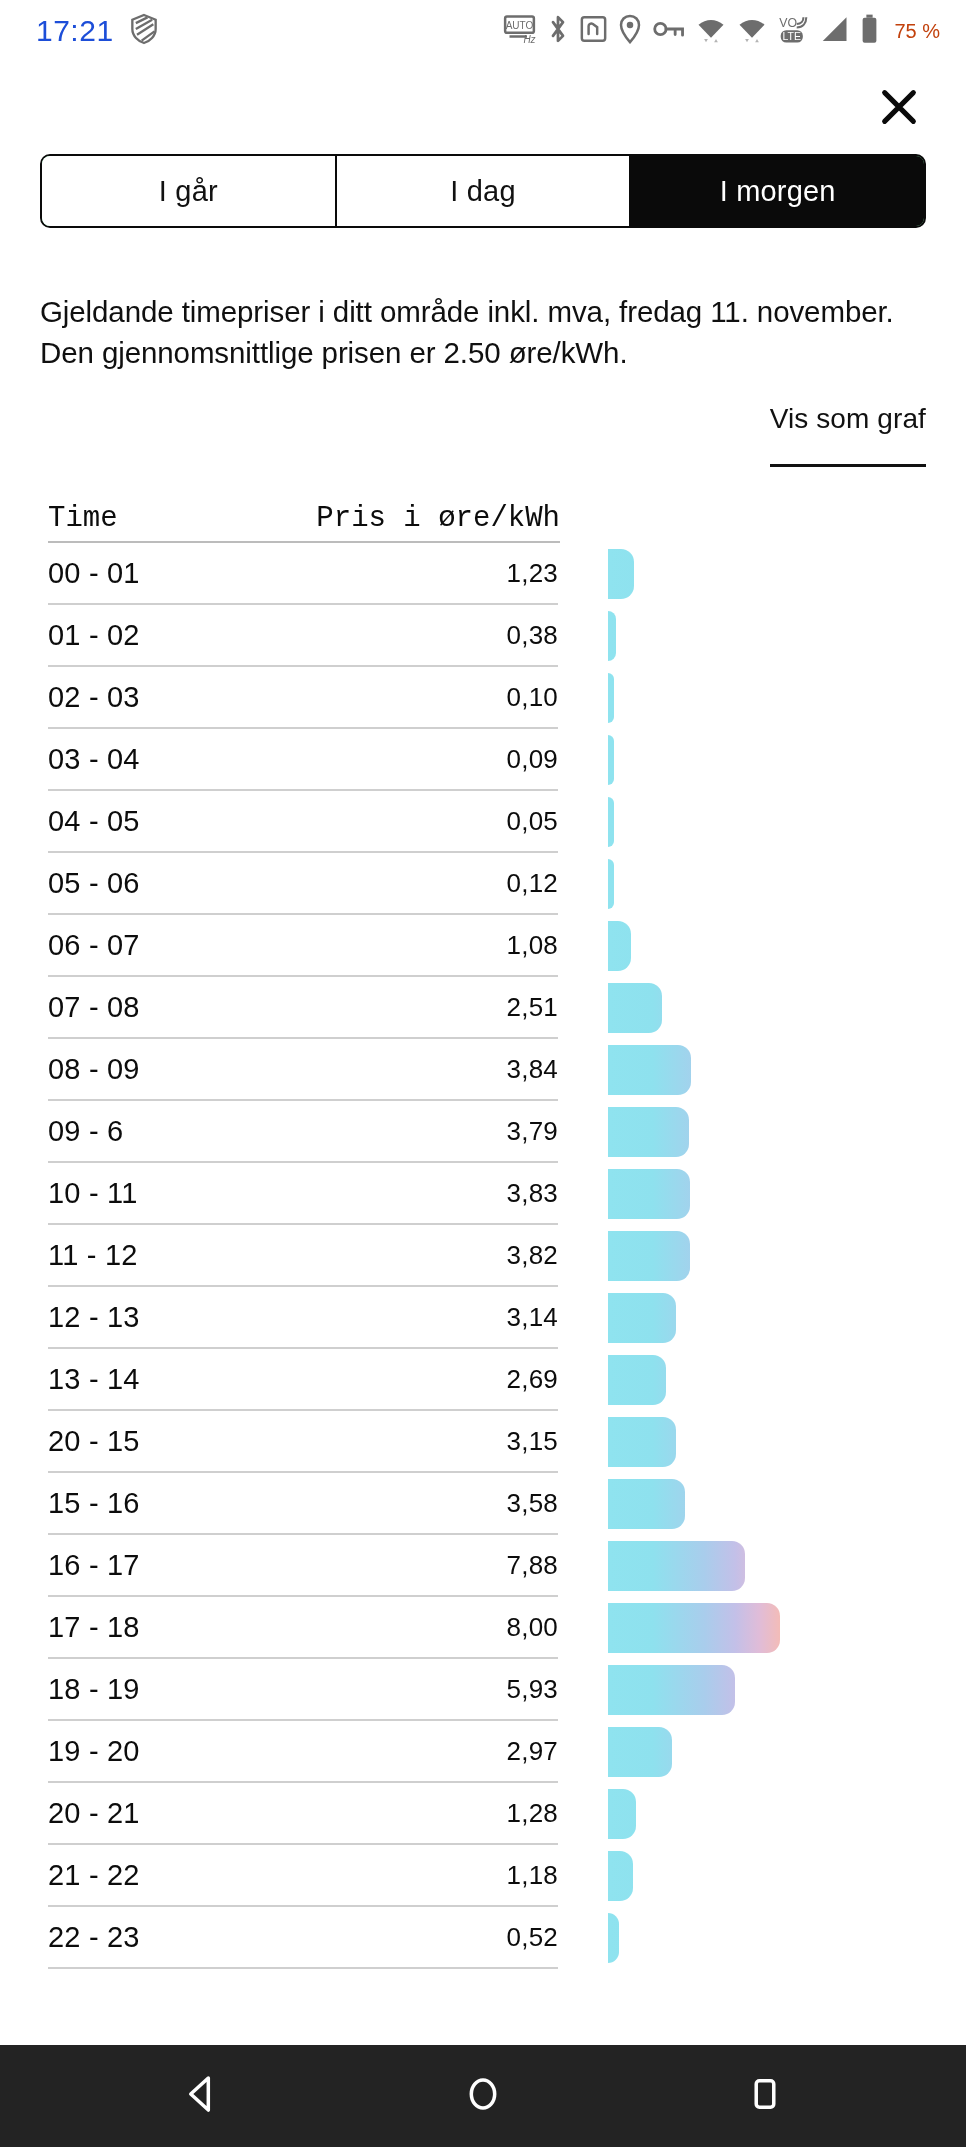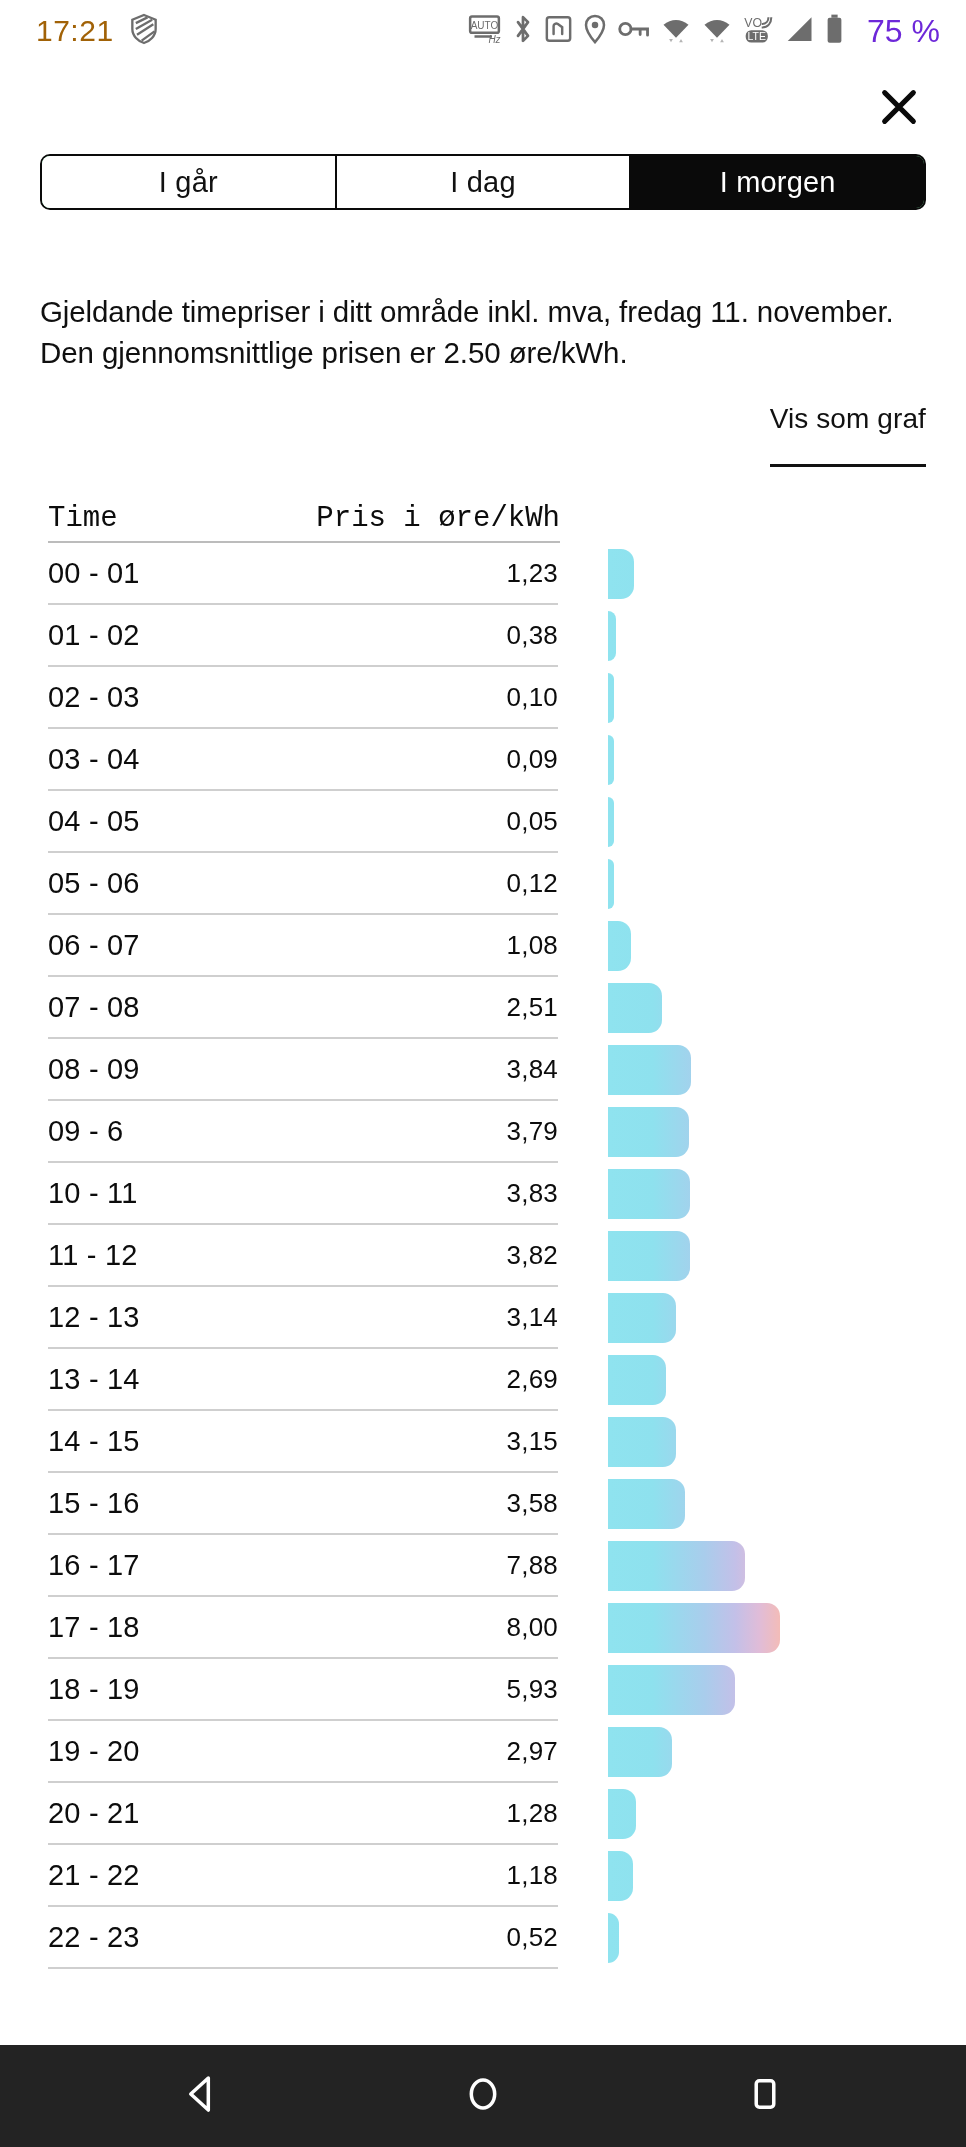"17:21" .status-clock { color: #a16207 -> #1d4ed8 }
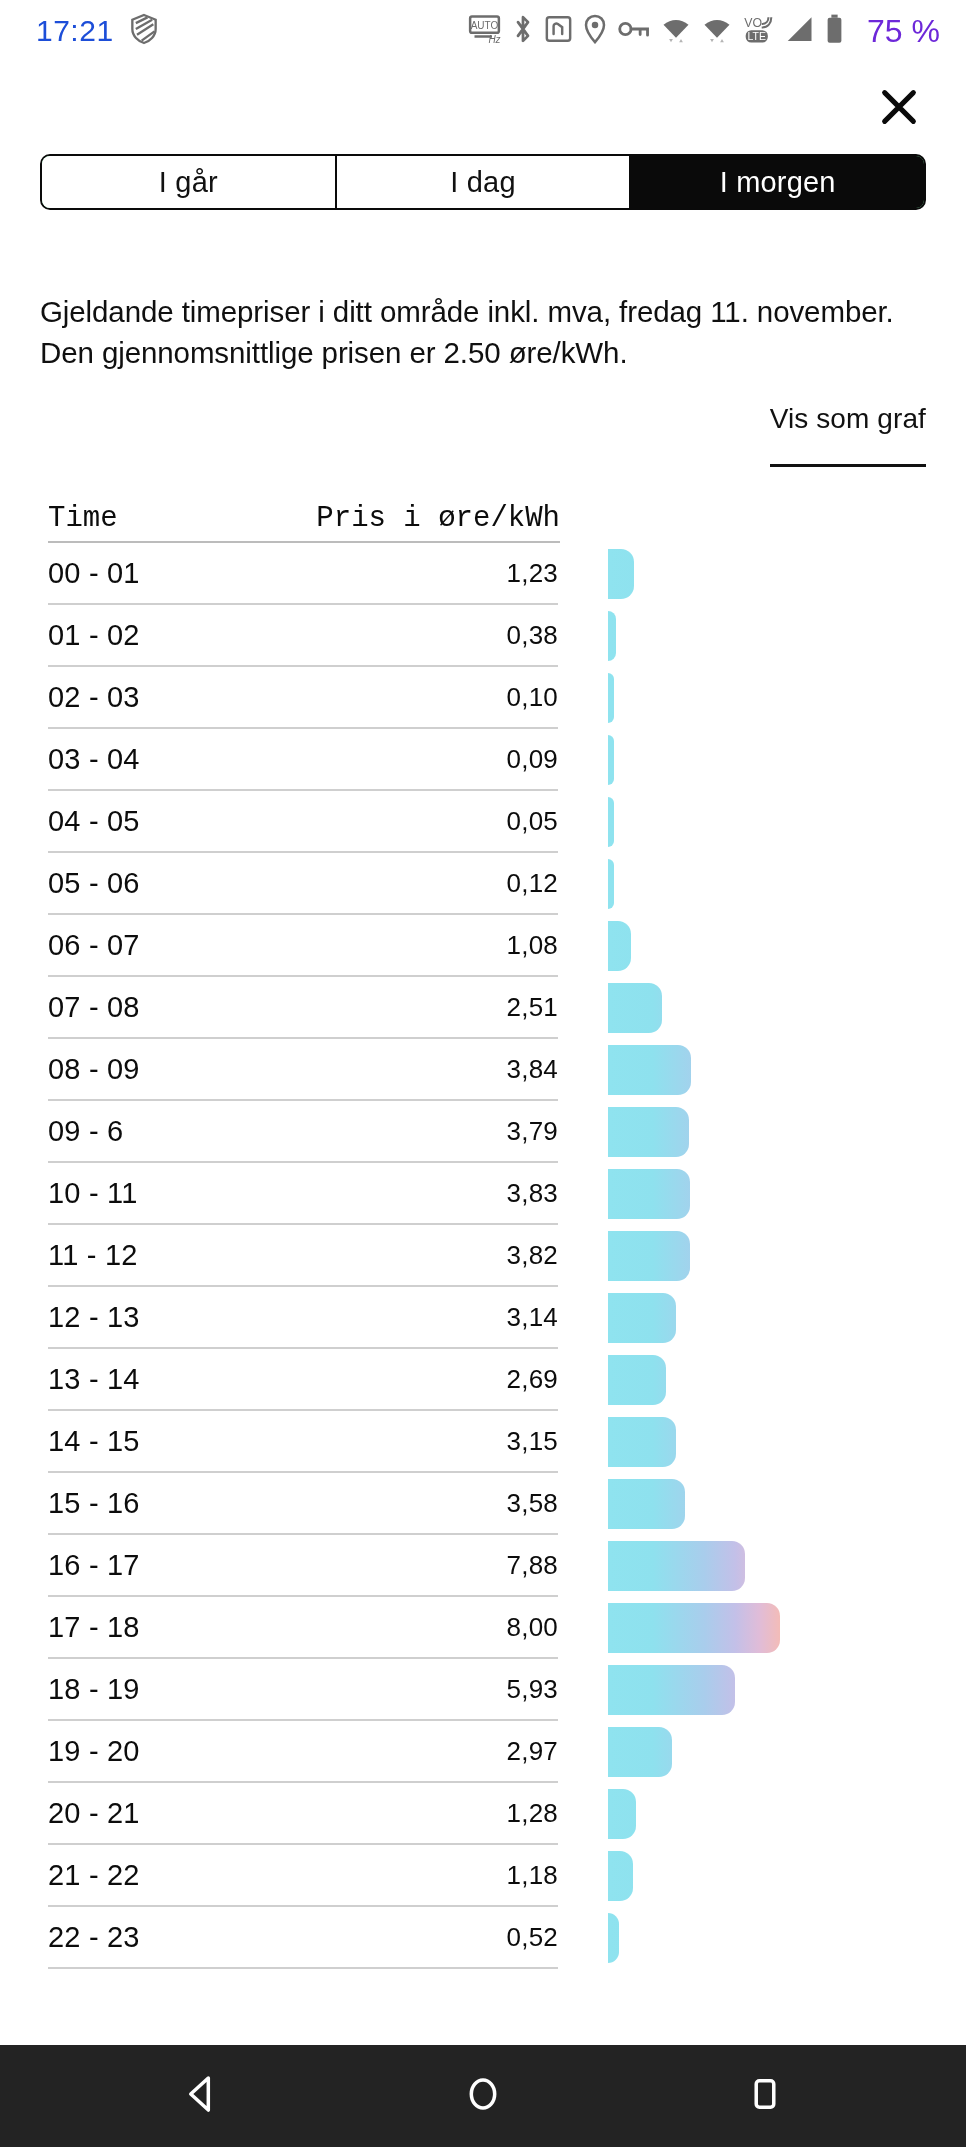"75 %" .battery-pct { color: #6d28d9 -> #c2410c; font-size: 32px -> 20px; margin-left: 12px -> 4px }
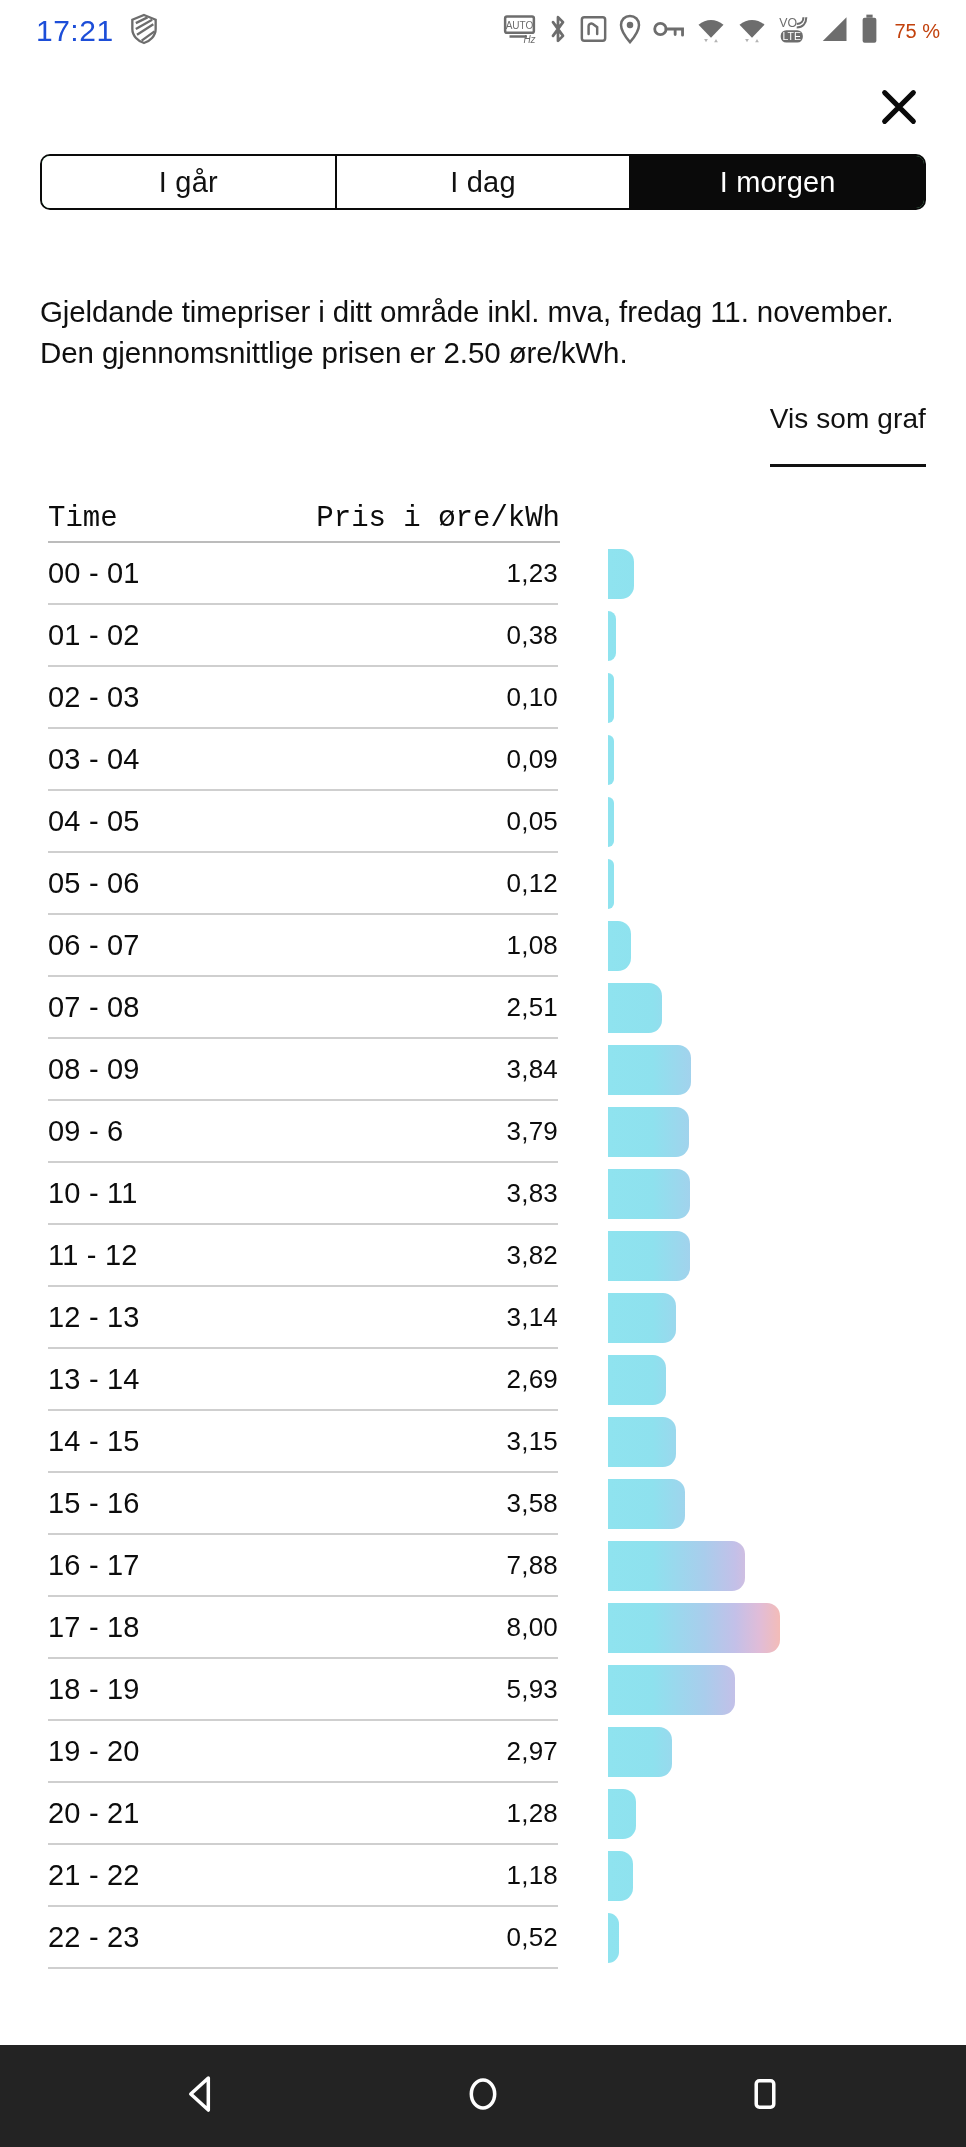"I går" .tabs { height: 56px -> 74px }
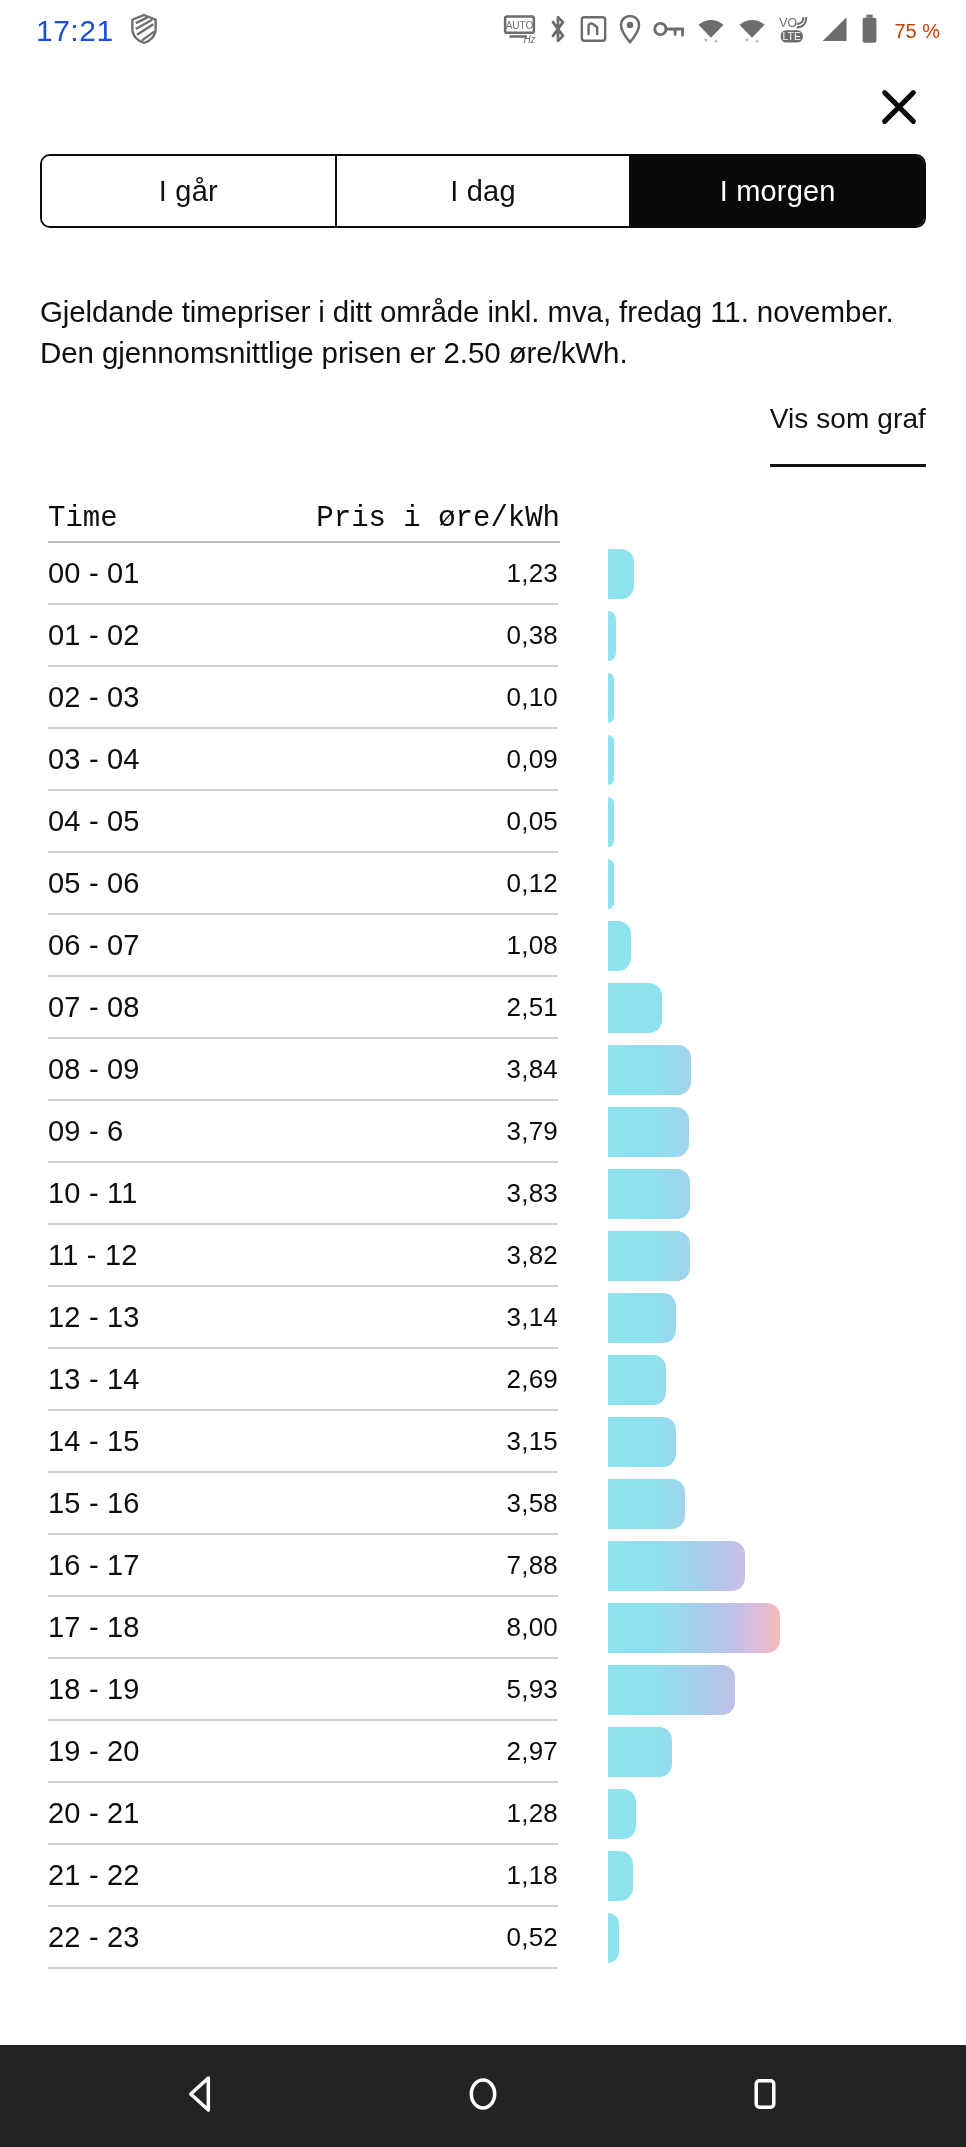"14 - 15" span.time { text: 14 -> 20 }
